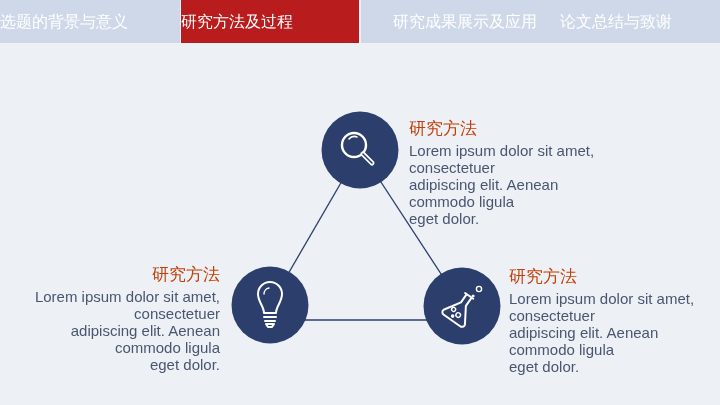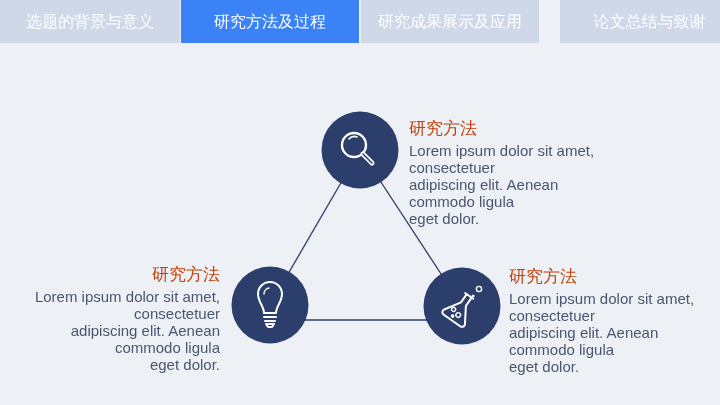"选题的背景与意义" .tab { text-align: center -> left }
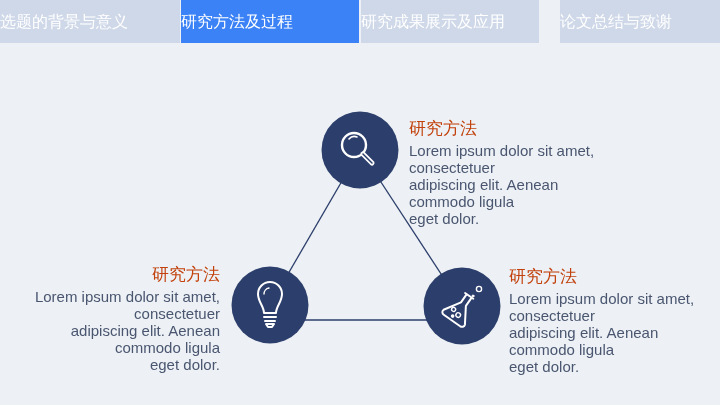"研究方法及过程" .tab.active { background: #3b82f6 -> #b91c1c }
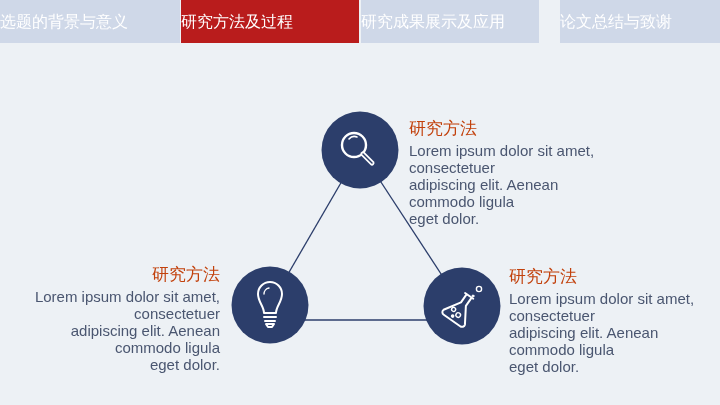"研究成果展示及应用" #tab2 { padding-left: none -> 32px }
